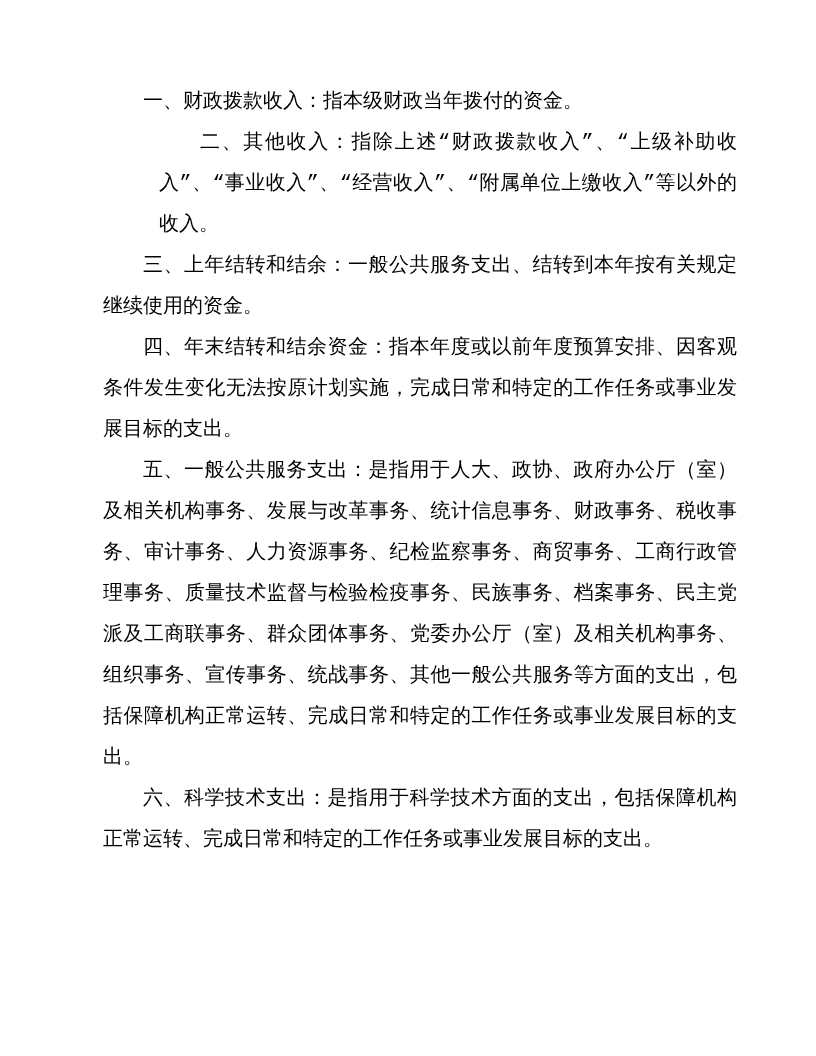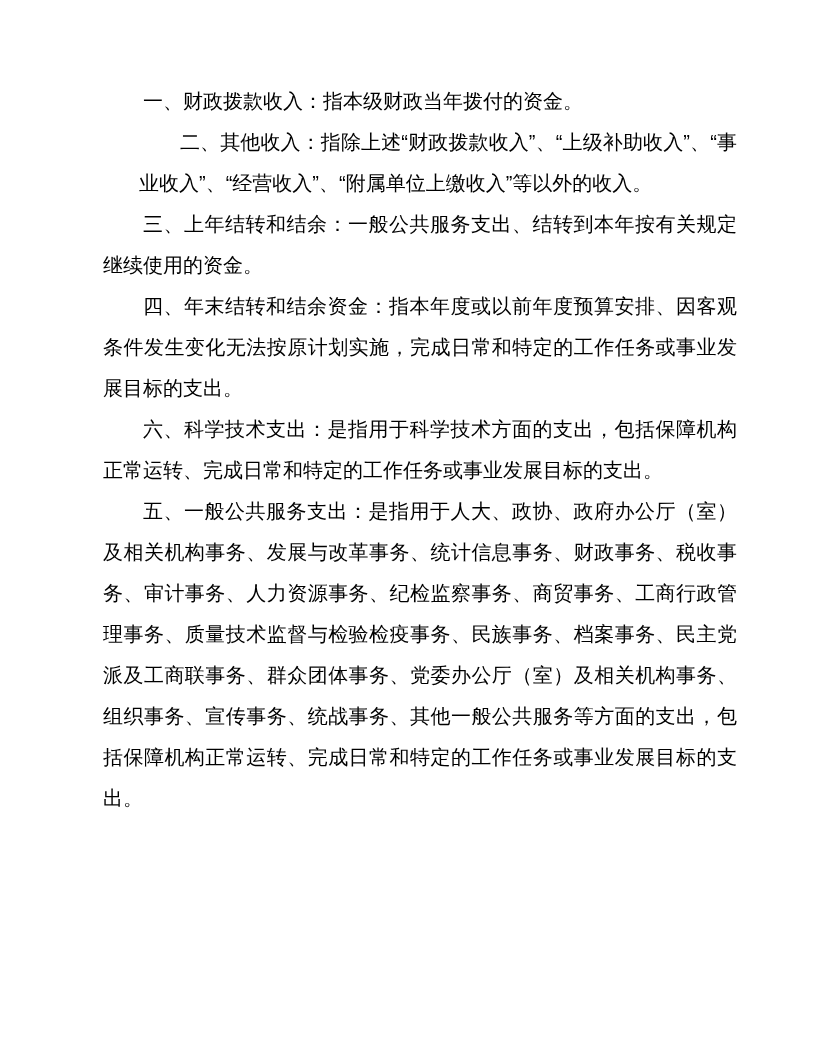"一、财政拨款收入：指本级财政当年拨付的资金。" .page { font-family: Liberation Sans, sans-serif -> Liberation Mono, monospace }
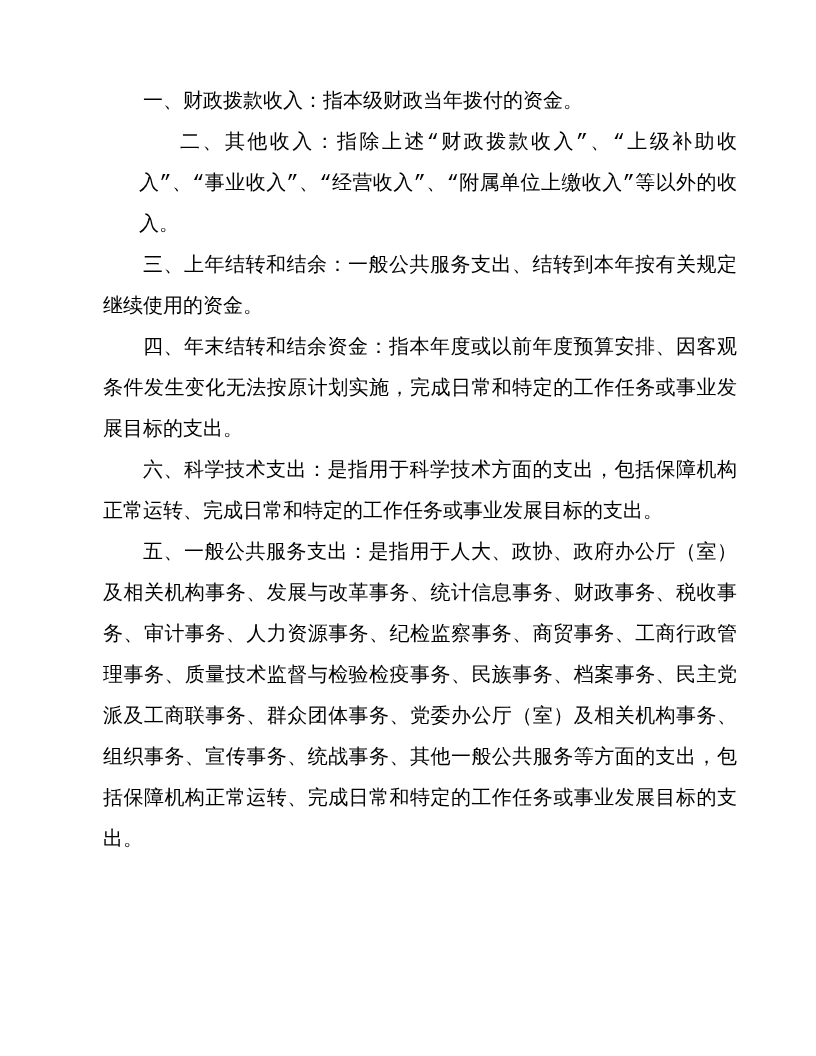"二、其他收入：指除上述“财政拨款收入”、“上级补助收入”、“事业收入”、“经营收" .textblock p.deep-indent { margin-left: 36px -> 56px }
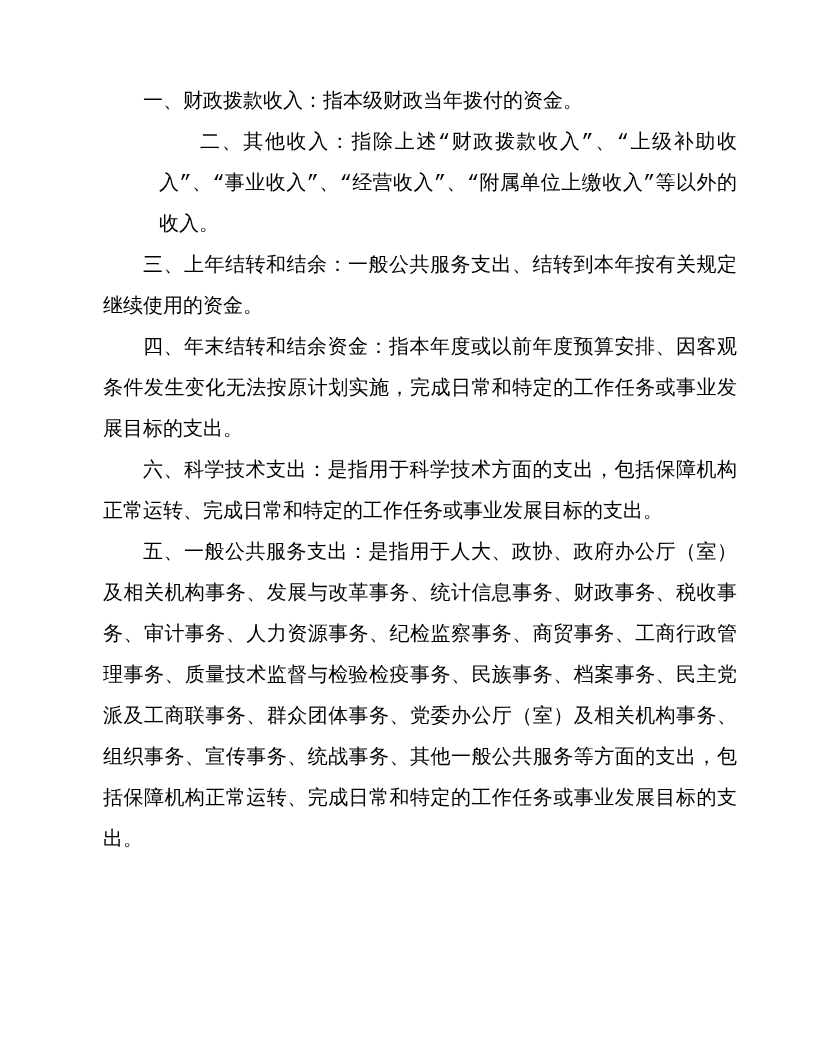"六、科学技术支出：是指用于科学技术方面的支出，包括保障机构正常运转、完成日常和特" p { order: before "五、一般公共服务支出：是指用于人大、政协、政府办公厅（室）及相关机构事务、发展与" -> after "五、一般公共服务支出：是指用于人大、政协、政府办公厅（室）及相关机构事务、发展与" }
